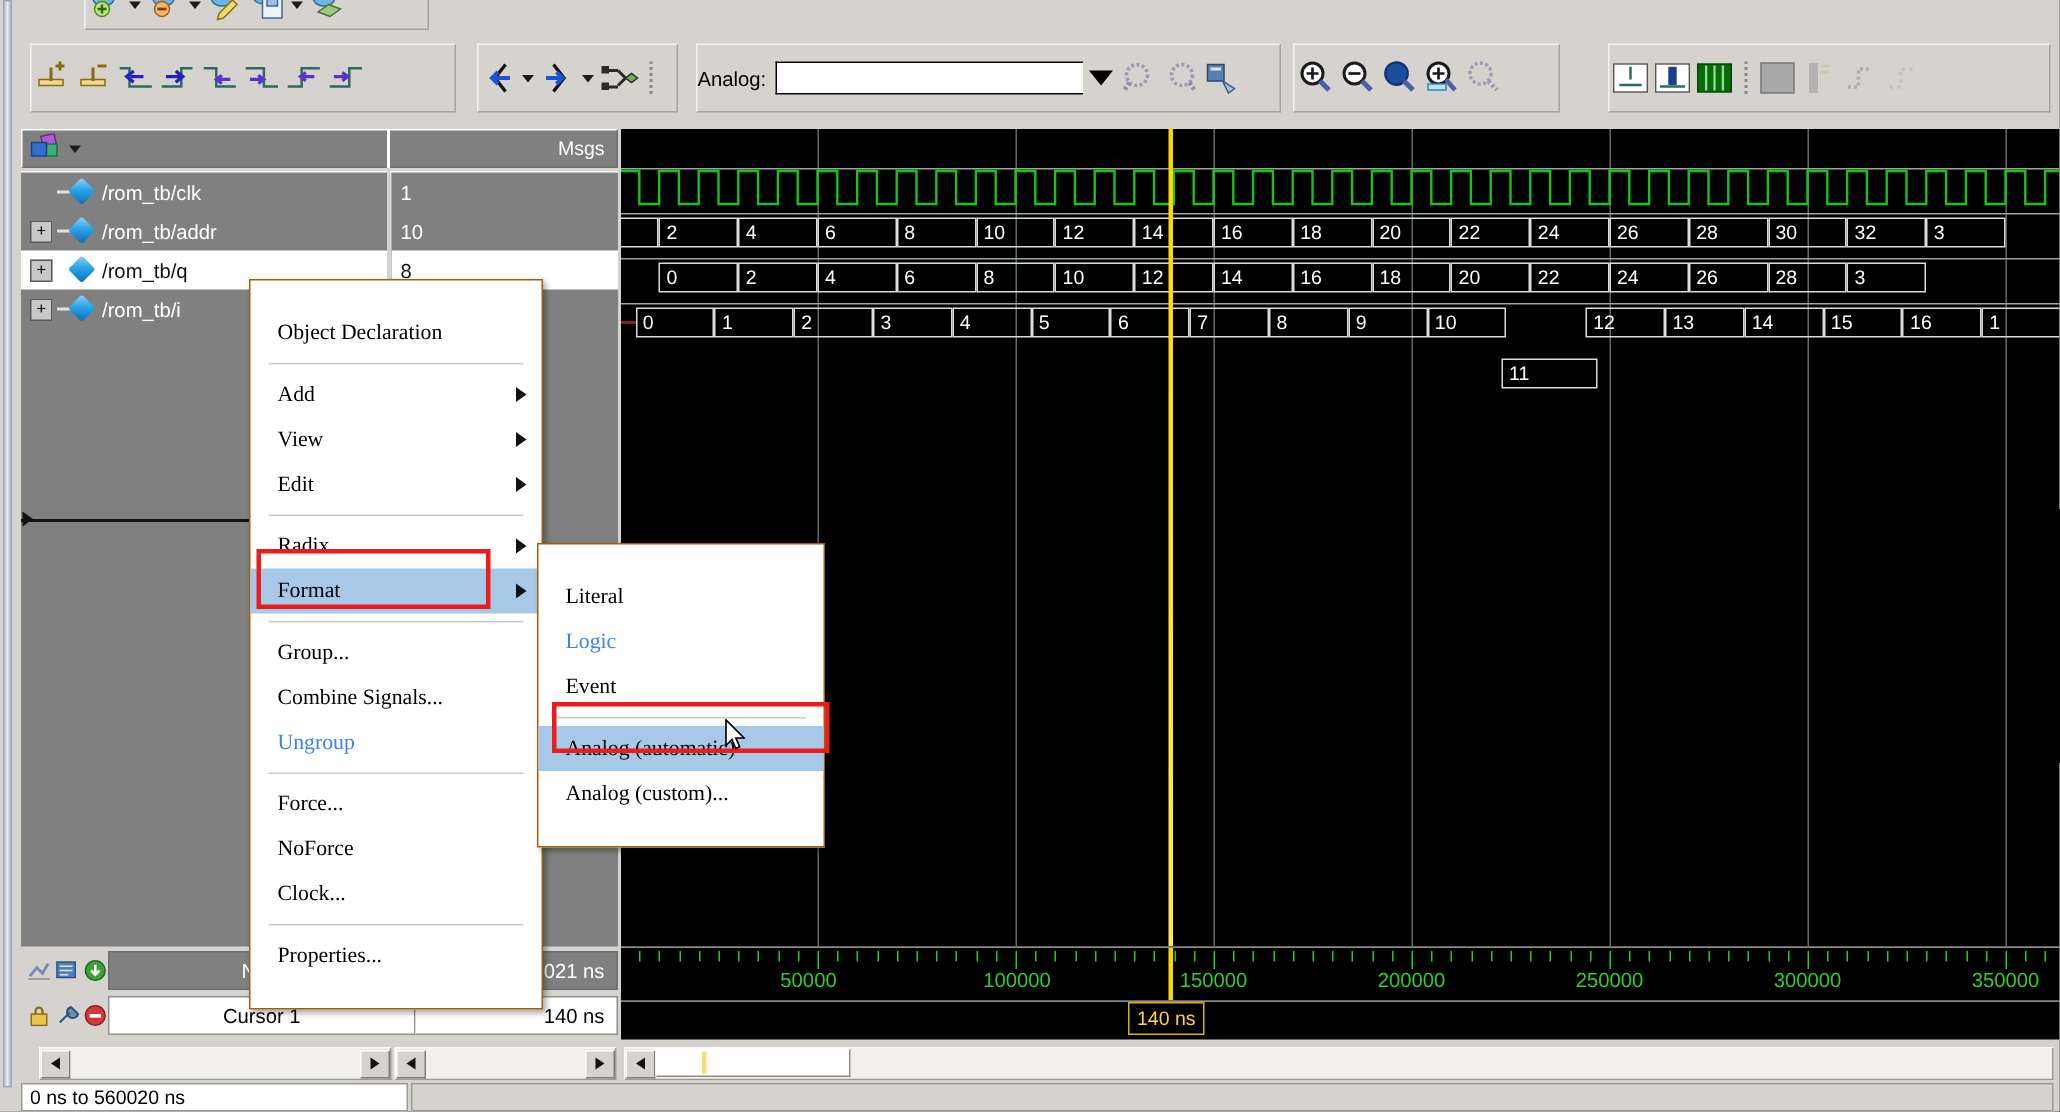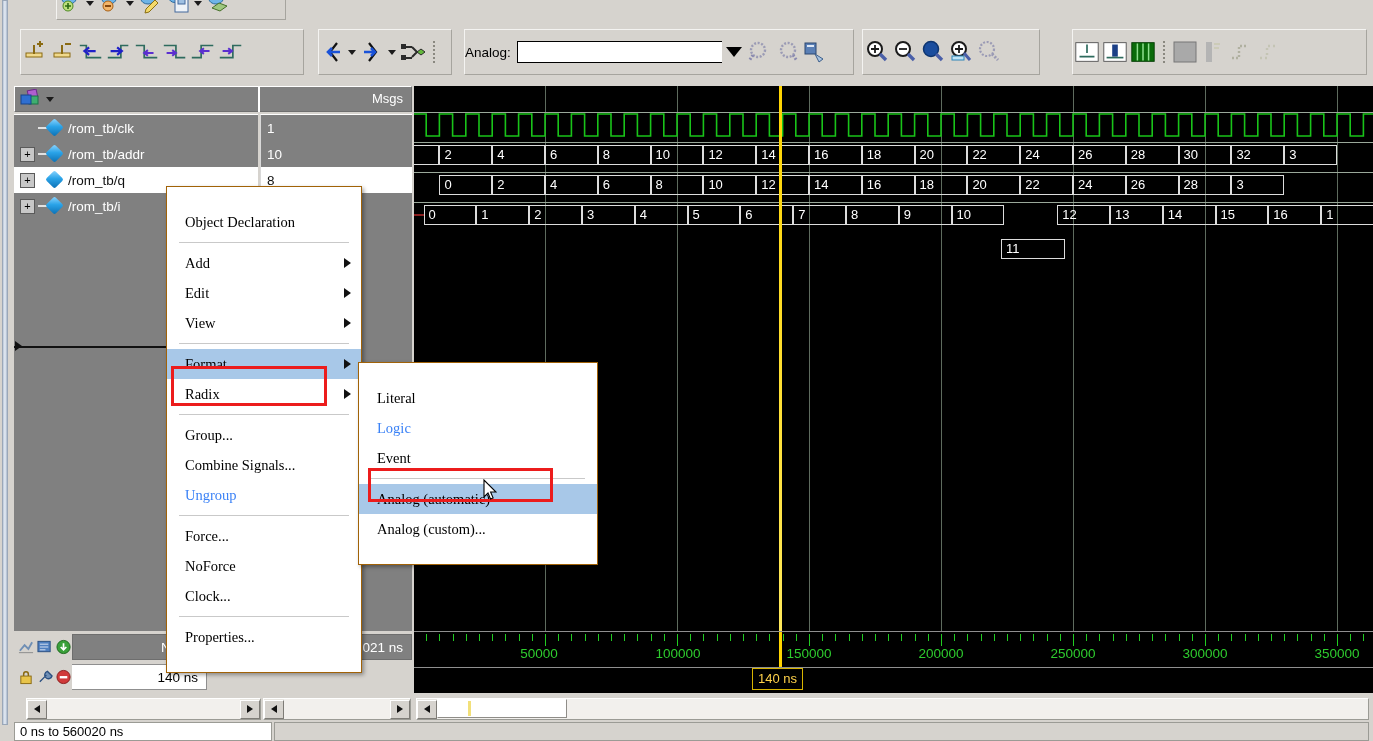"Edit" div.mi { order: before "View" -> after "View" }
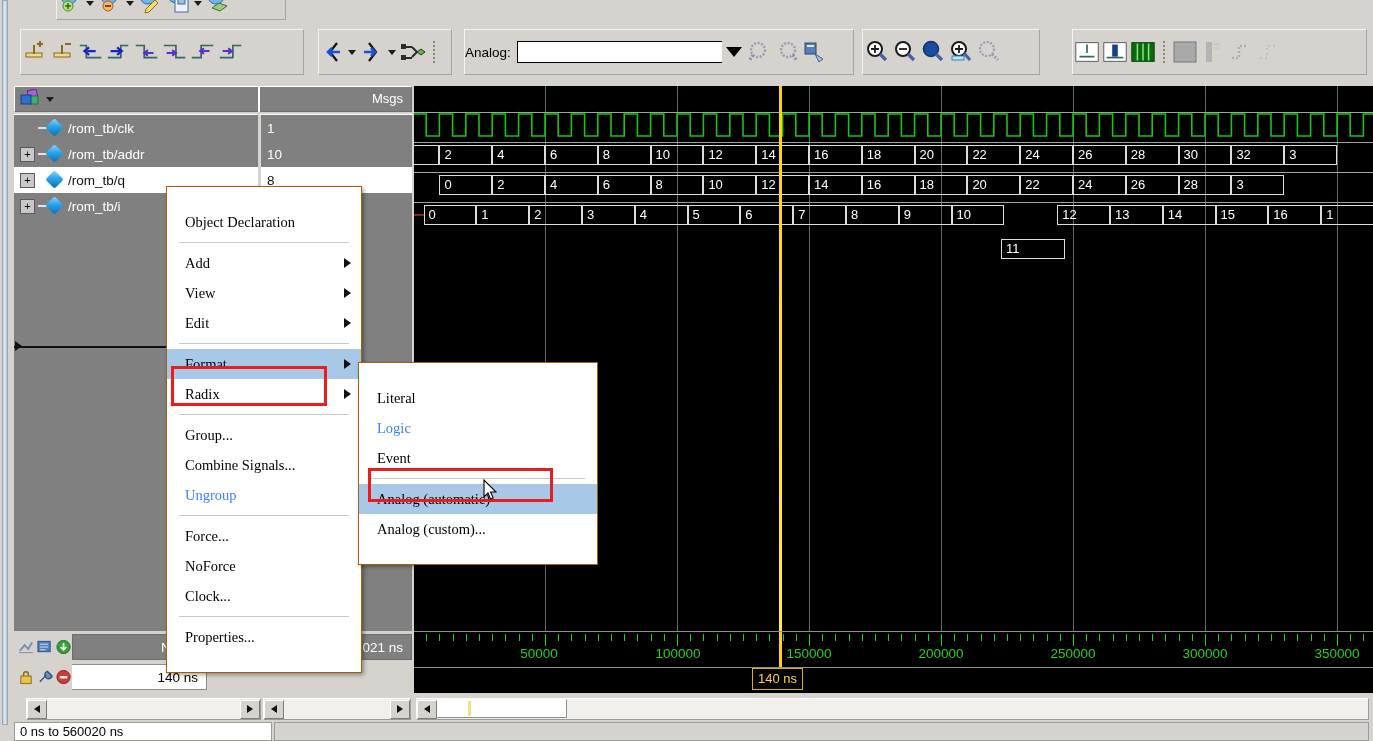"Format" div.mi { order: before "Radix" -> after "Radix" }
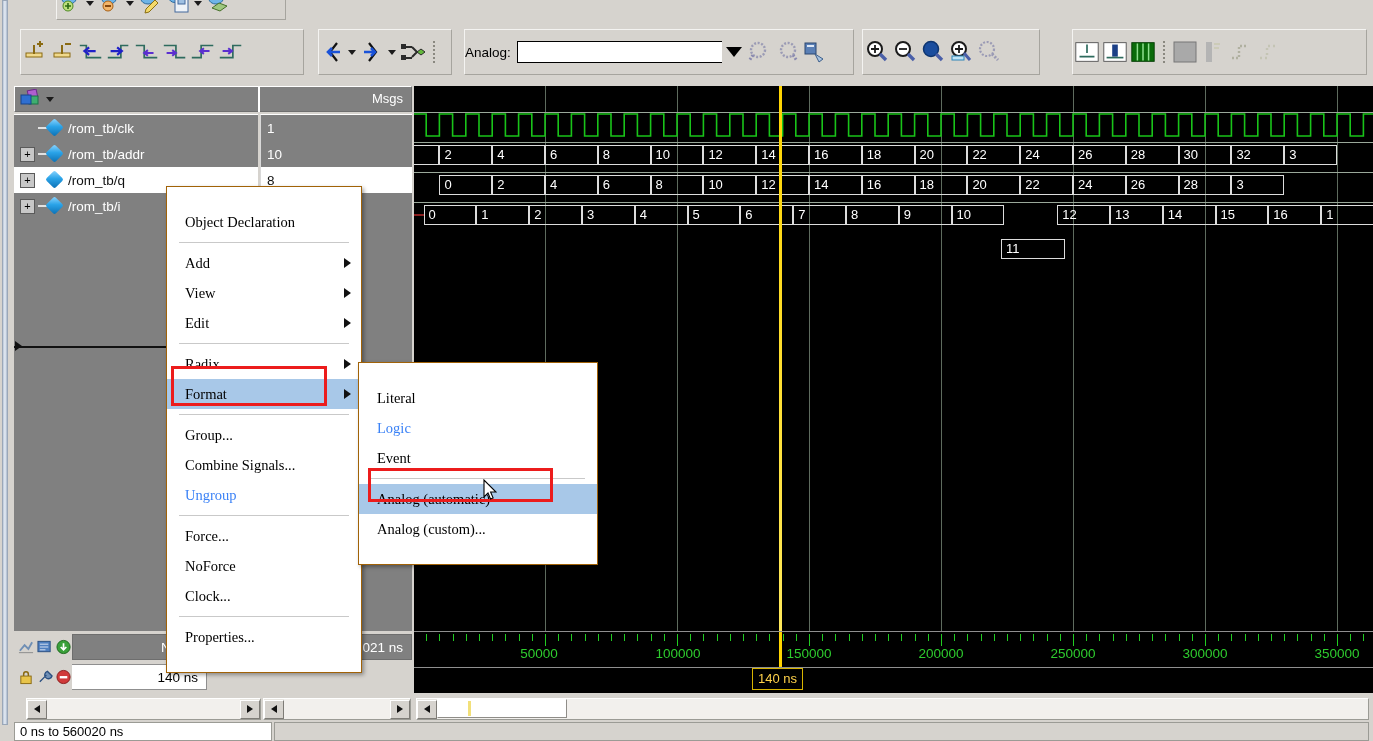"Literal" div.menu { width: 240px -> 192px }
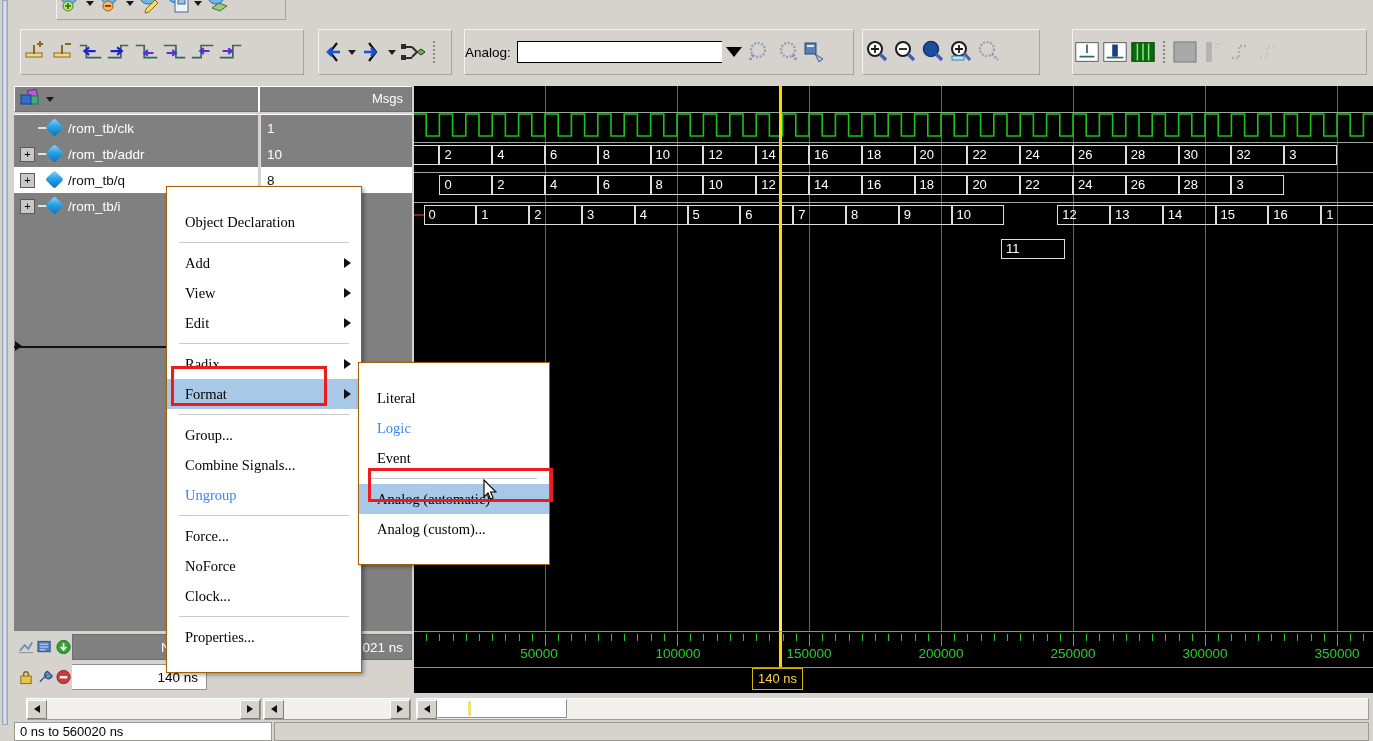"Cursor 1" div.cname { html: none -> <div>Cursor 1</div> }
